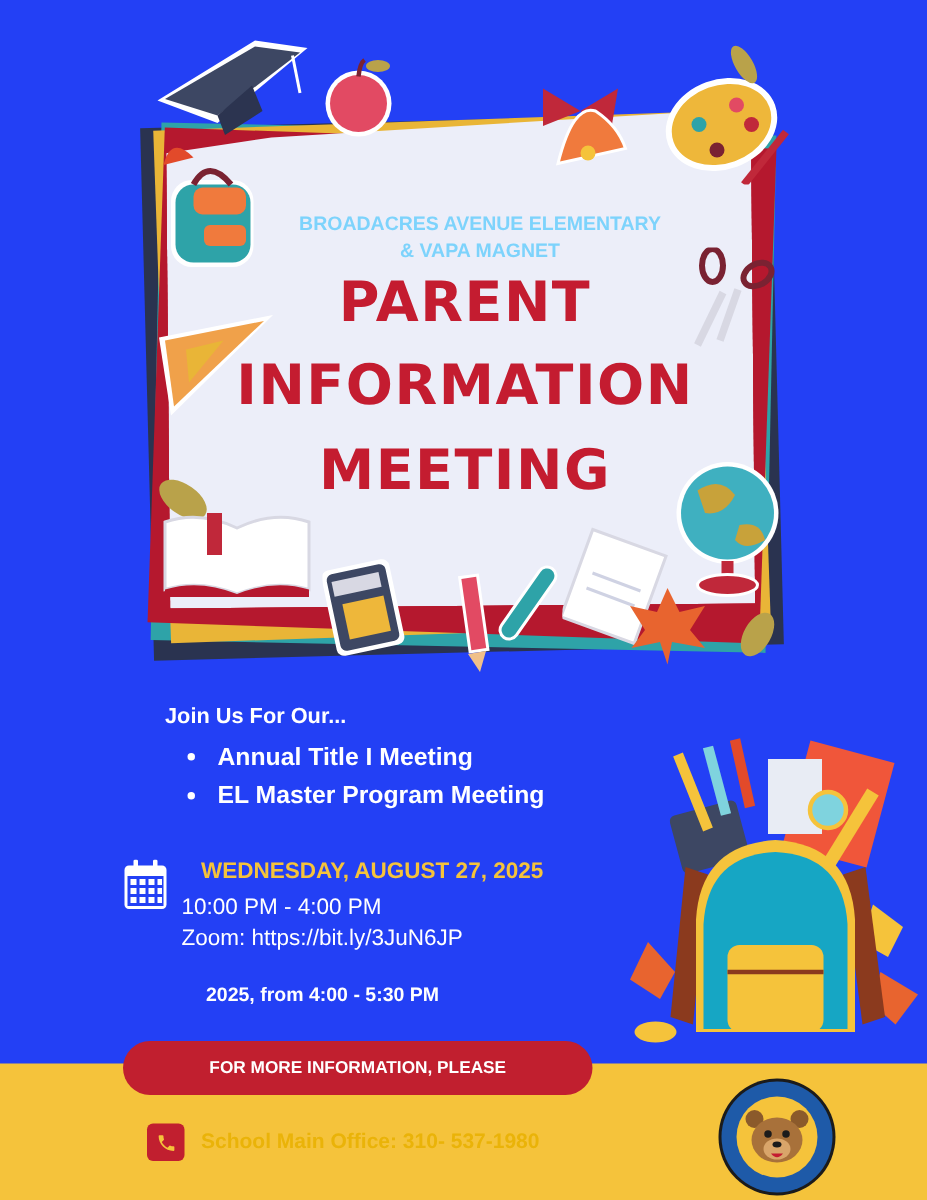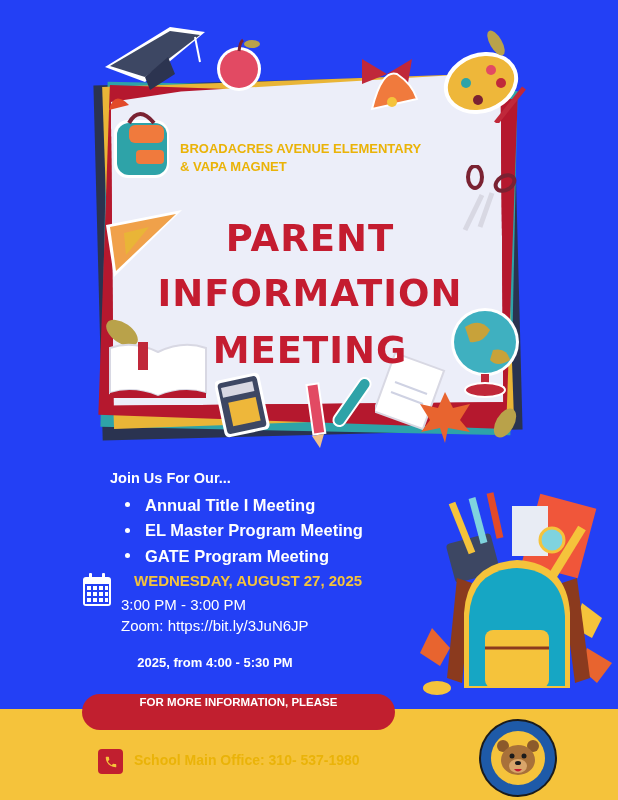"BROADACRES AVENUE ELEMENTARY" .school { color: #eab308 -> #7dd3fc; text-align: left -> center }
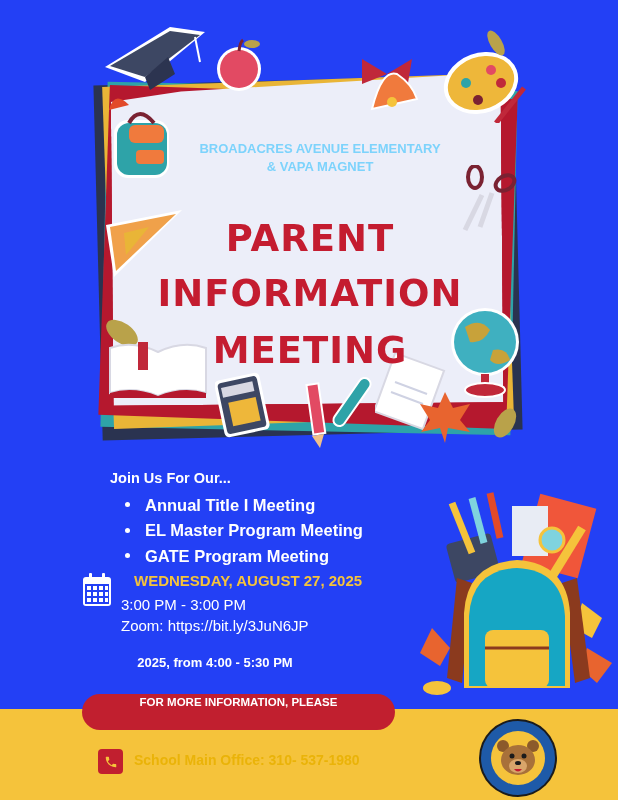"PARENT" .title { margin-top: 37px -> none }
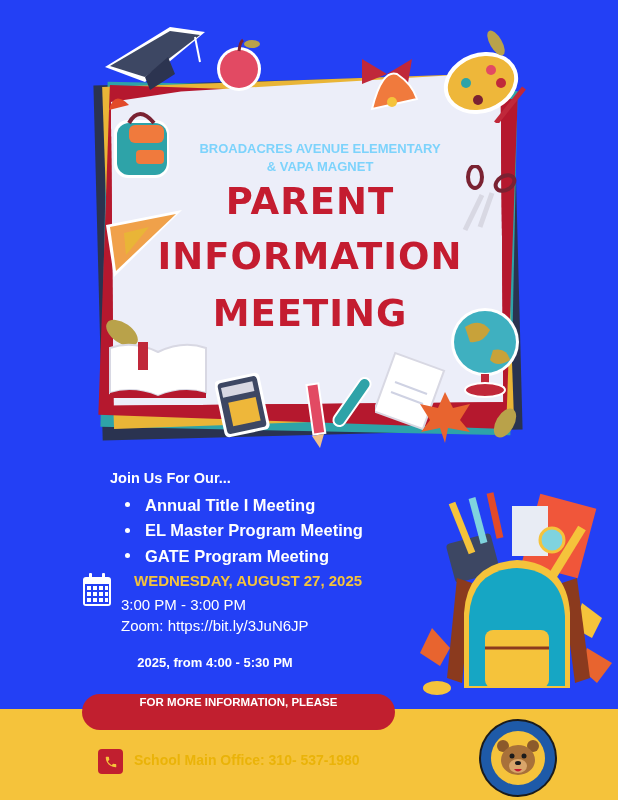"GATE Program Meeting" li { html: <li> <span></span> <span>GATE Program Meeting</span> </li> -> none }
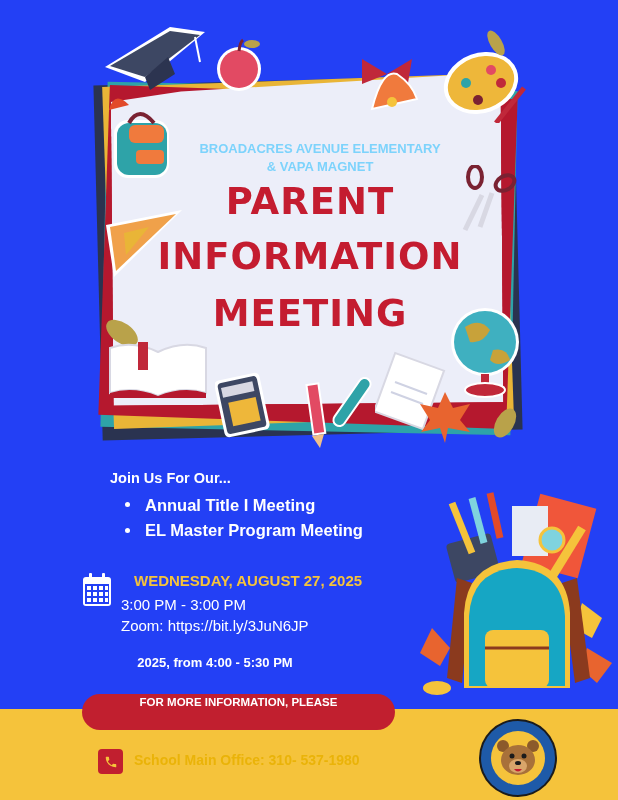"3:00 PM - 3:00 PM" div.abs { text: 3:00 PM - 3:00 -> 10:00 PM - 4:00 }
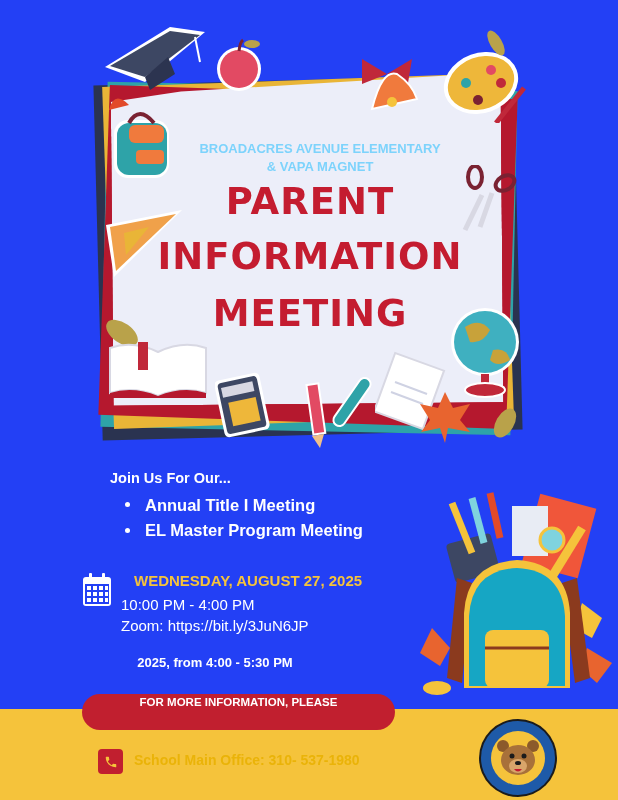"FOR MORE INFORMATION, PLEASE" .pill { flex-direction: row -> column }
